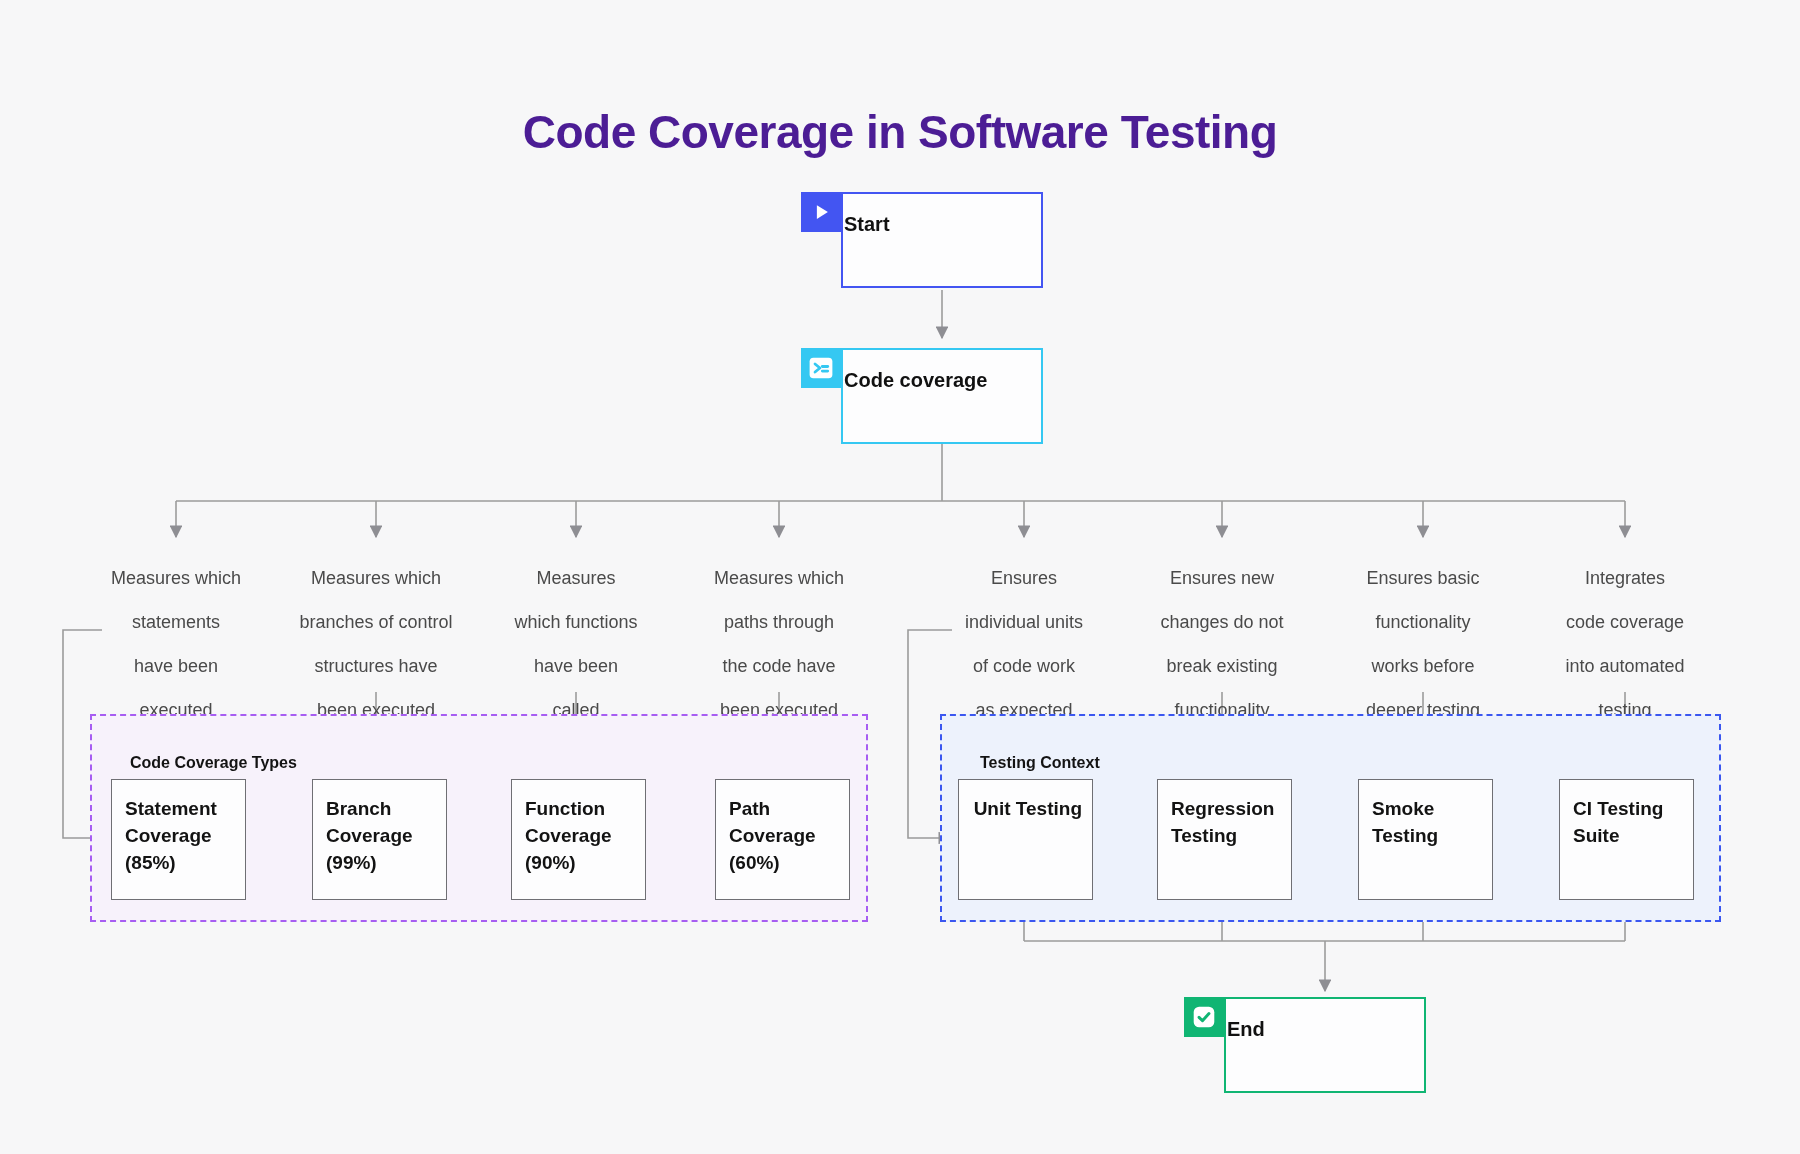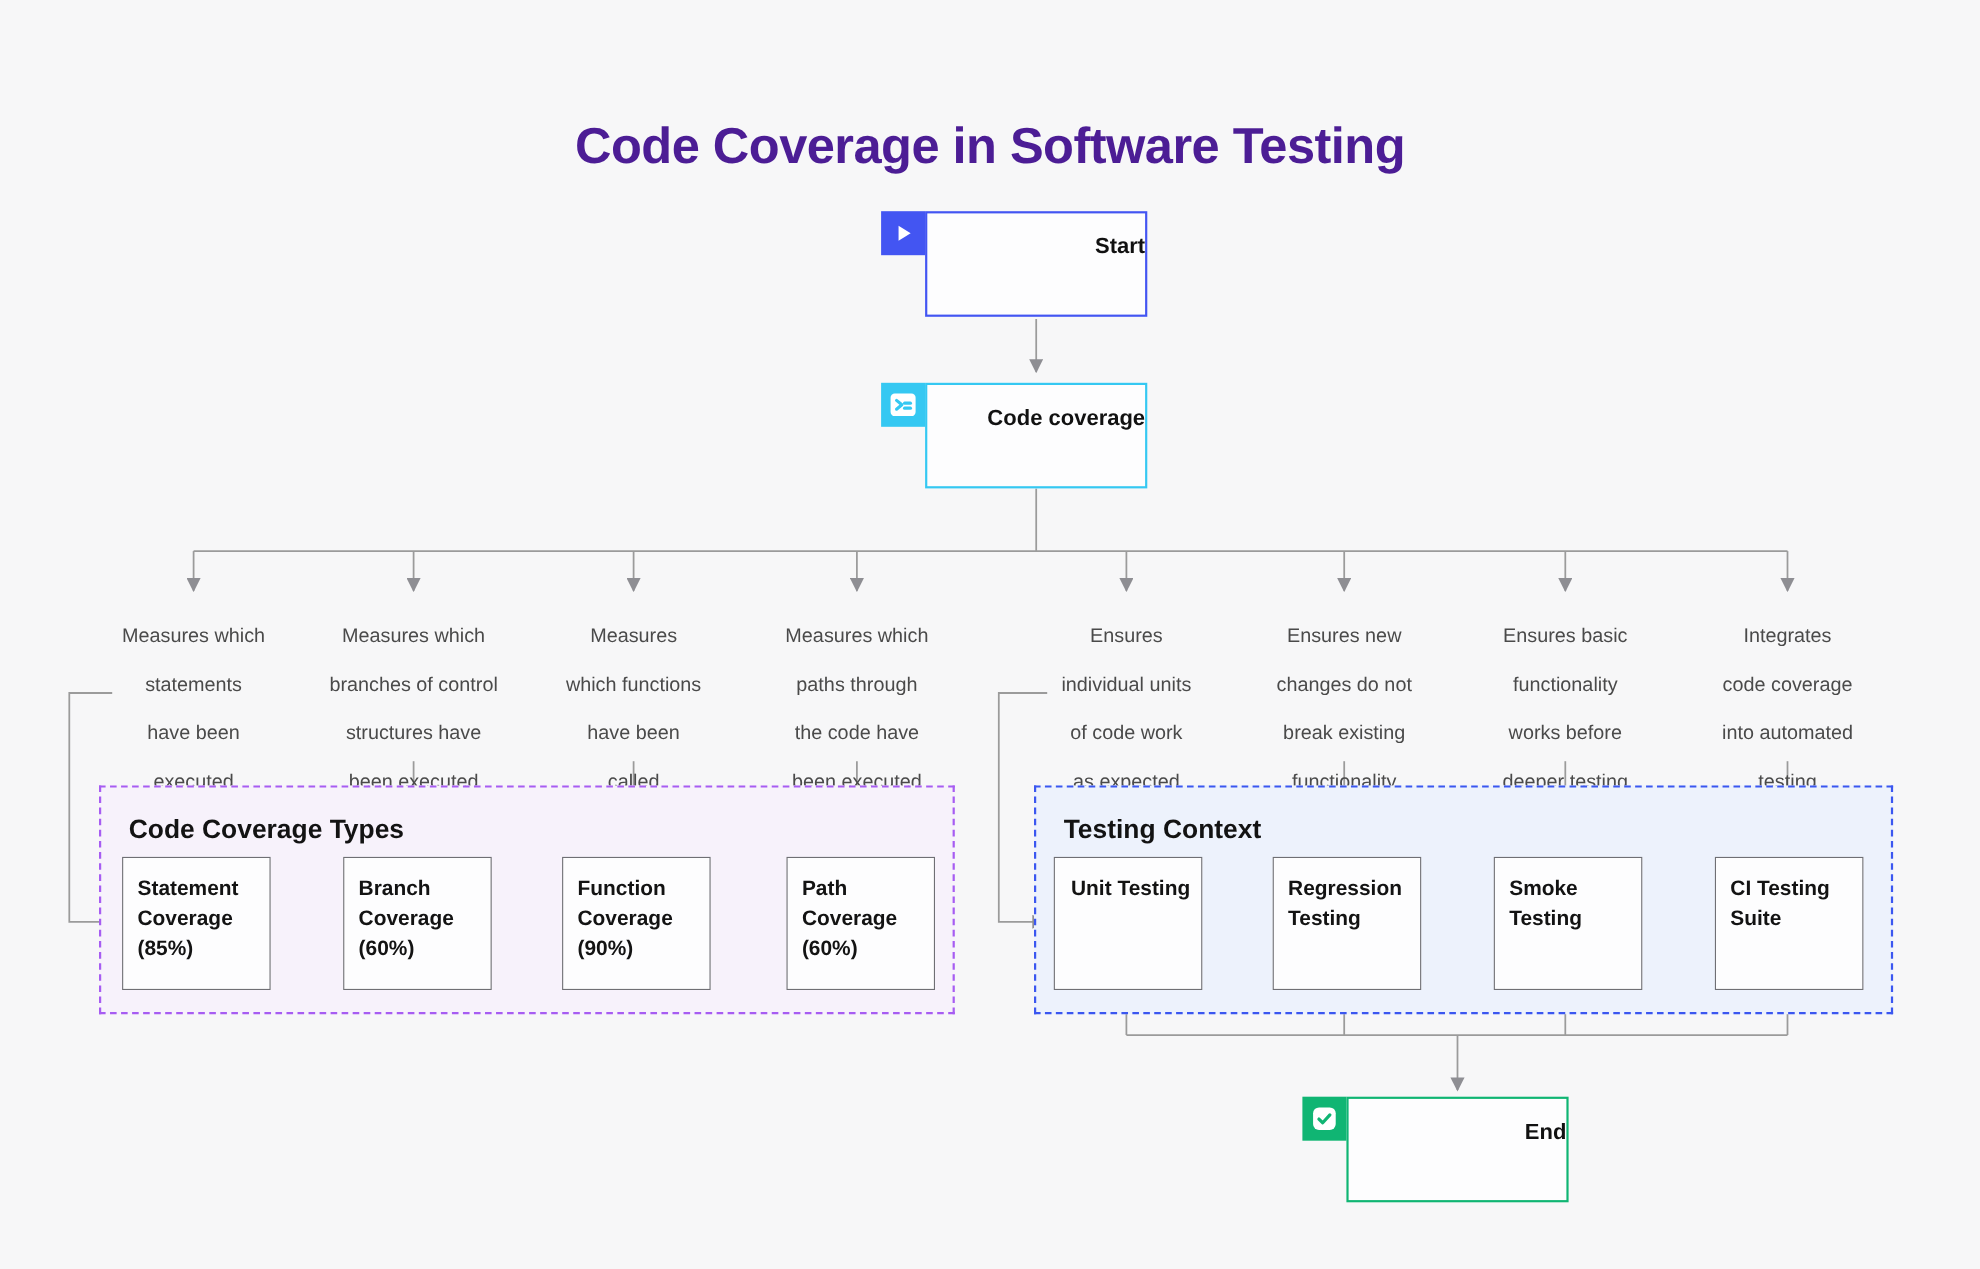"Start" .node-label { padding: 19px 0 0 23px -> 19px 0 0 1px; text-align: right -> none }
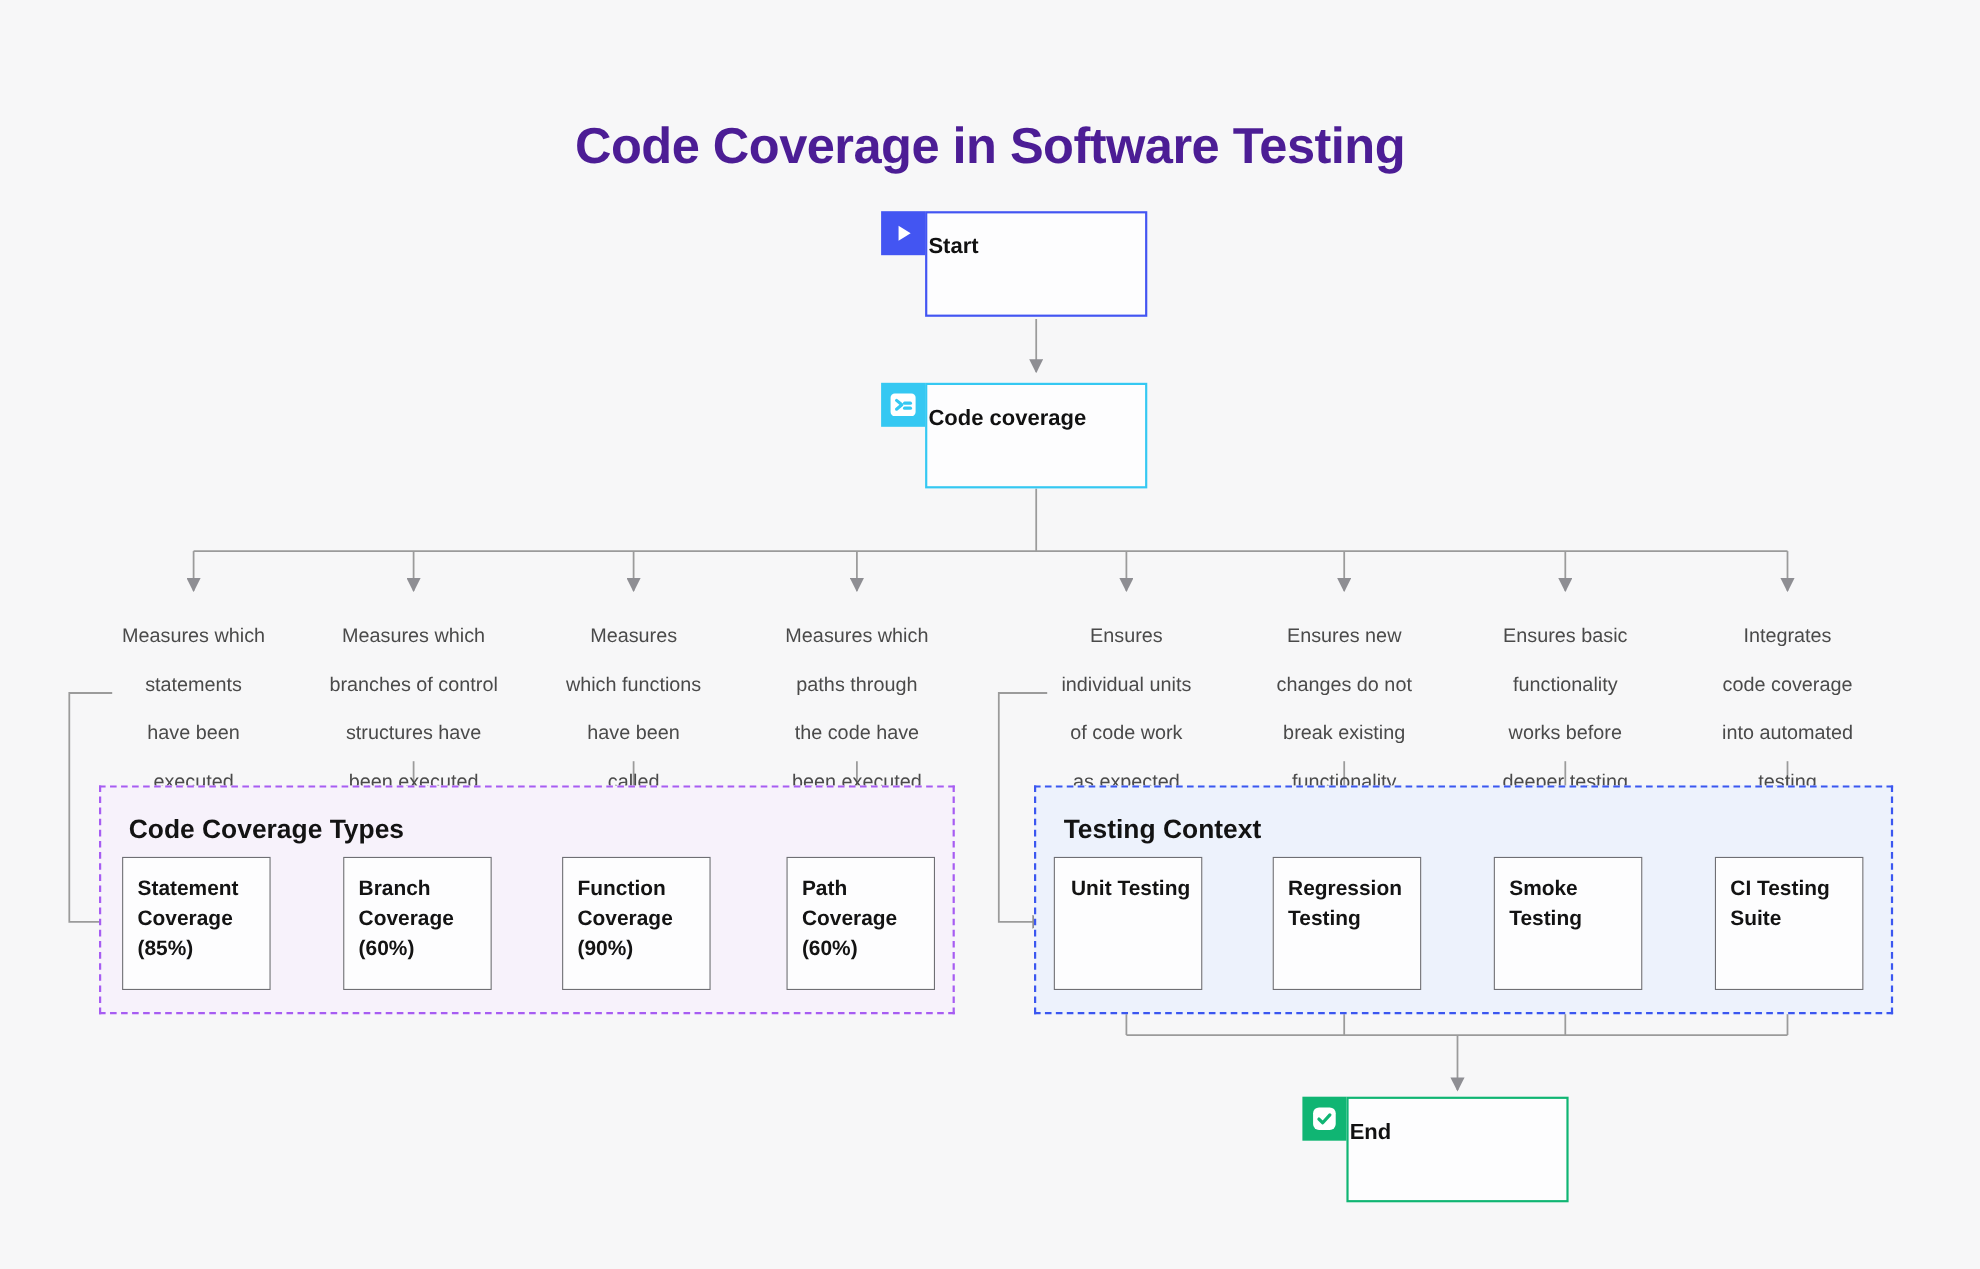"Code Coverage Types" .group-title { font-size: 24px -> 16px; margin: 3px -> 16px }
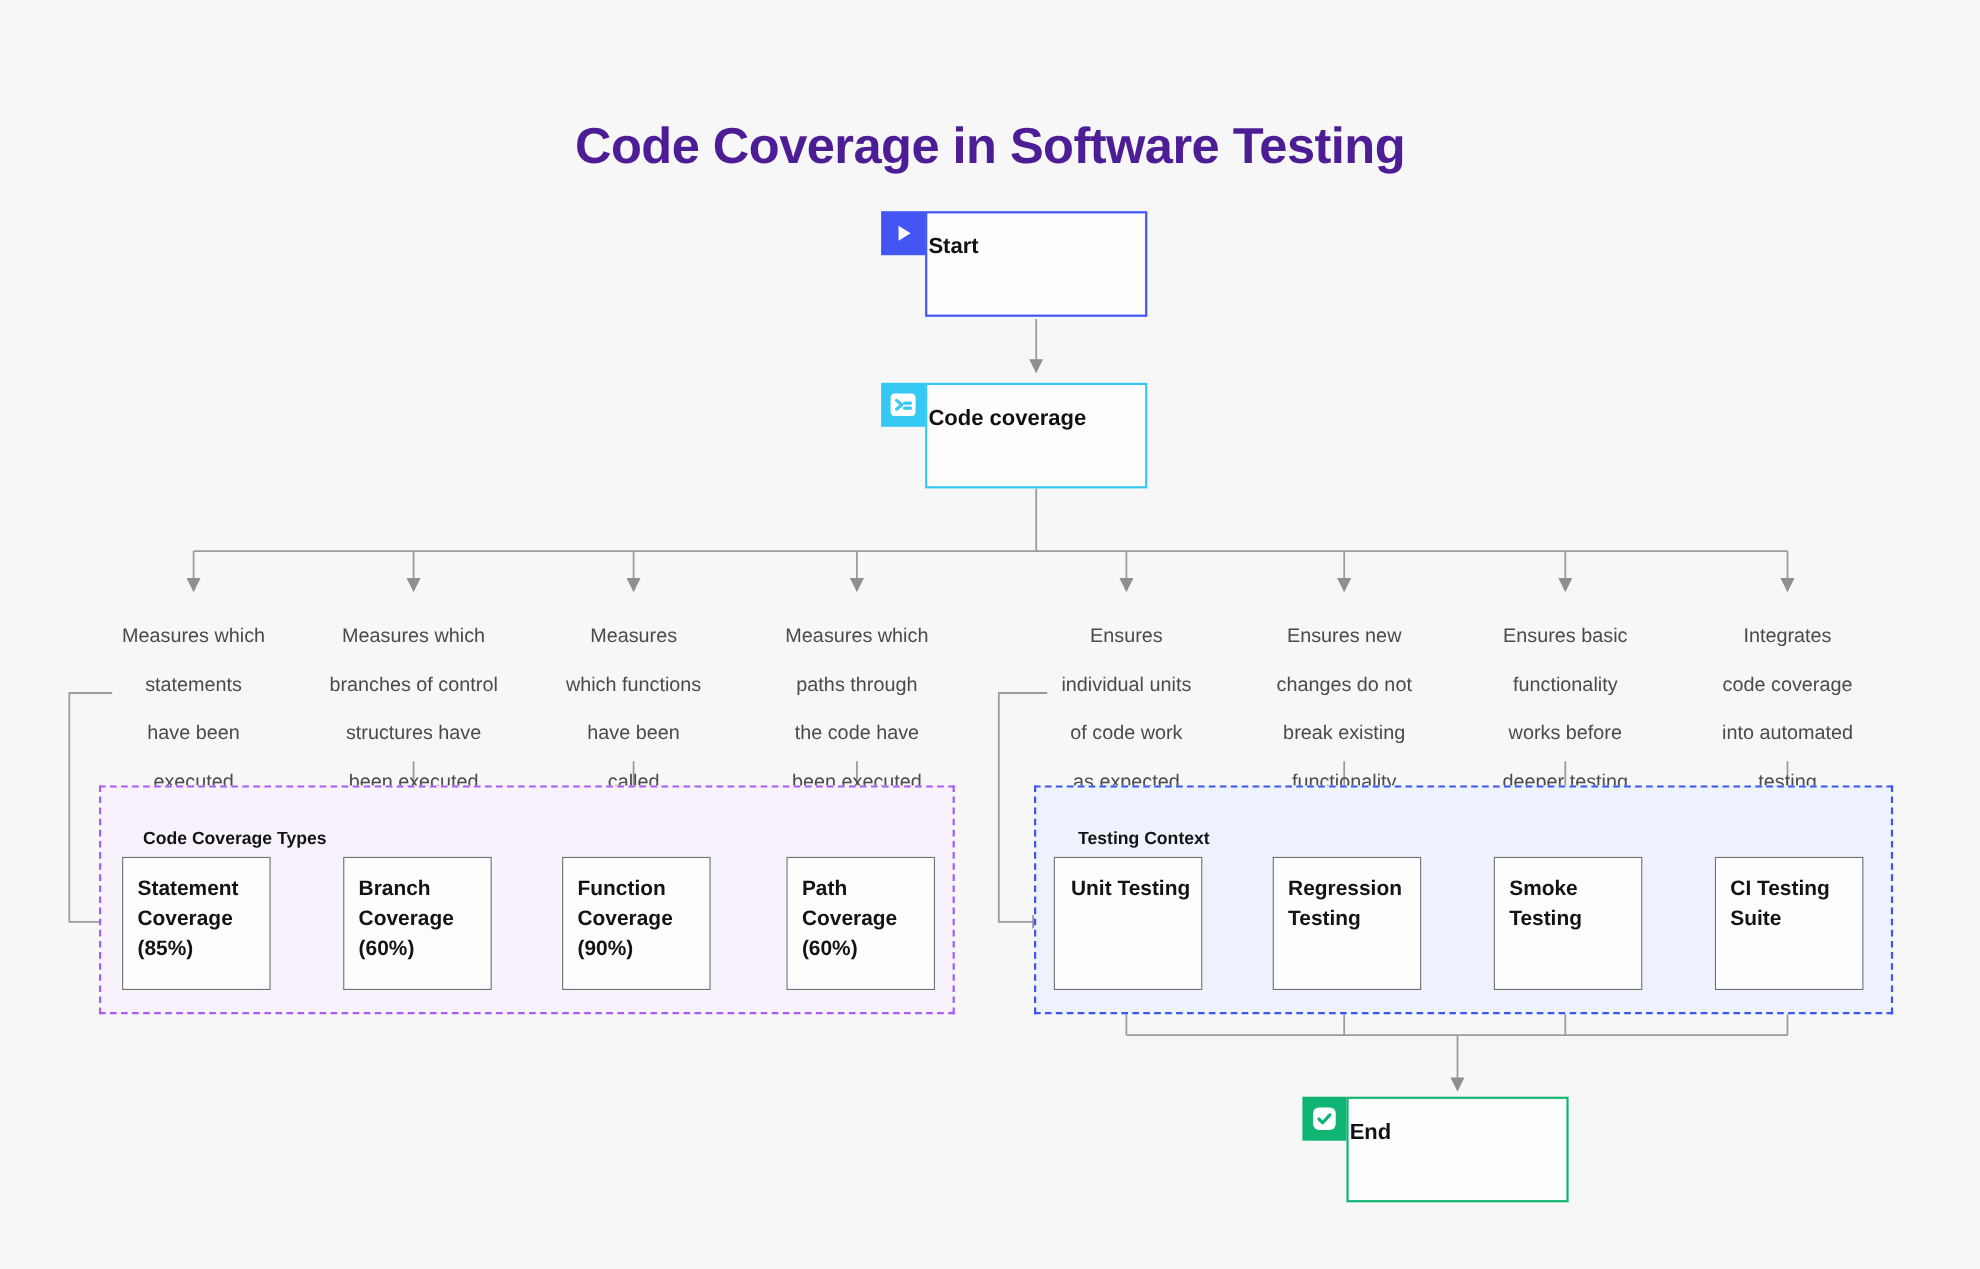"Branch Coverage (60%)" div.gbox { text: 60% -> 99% }
